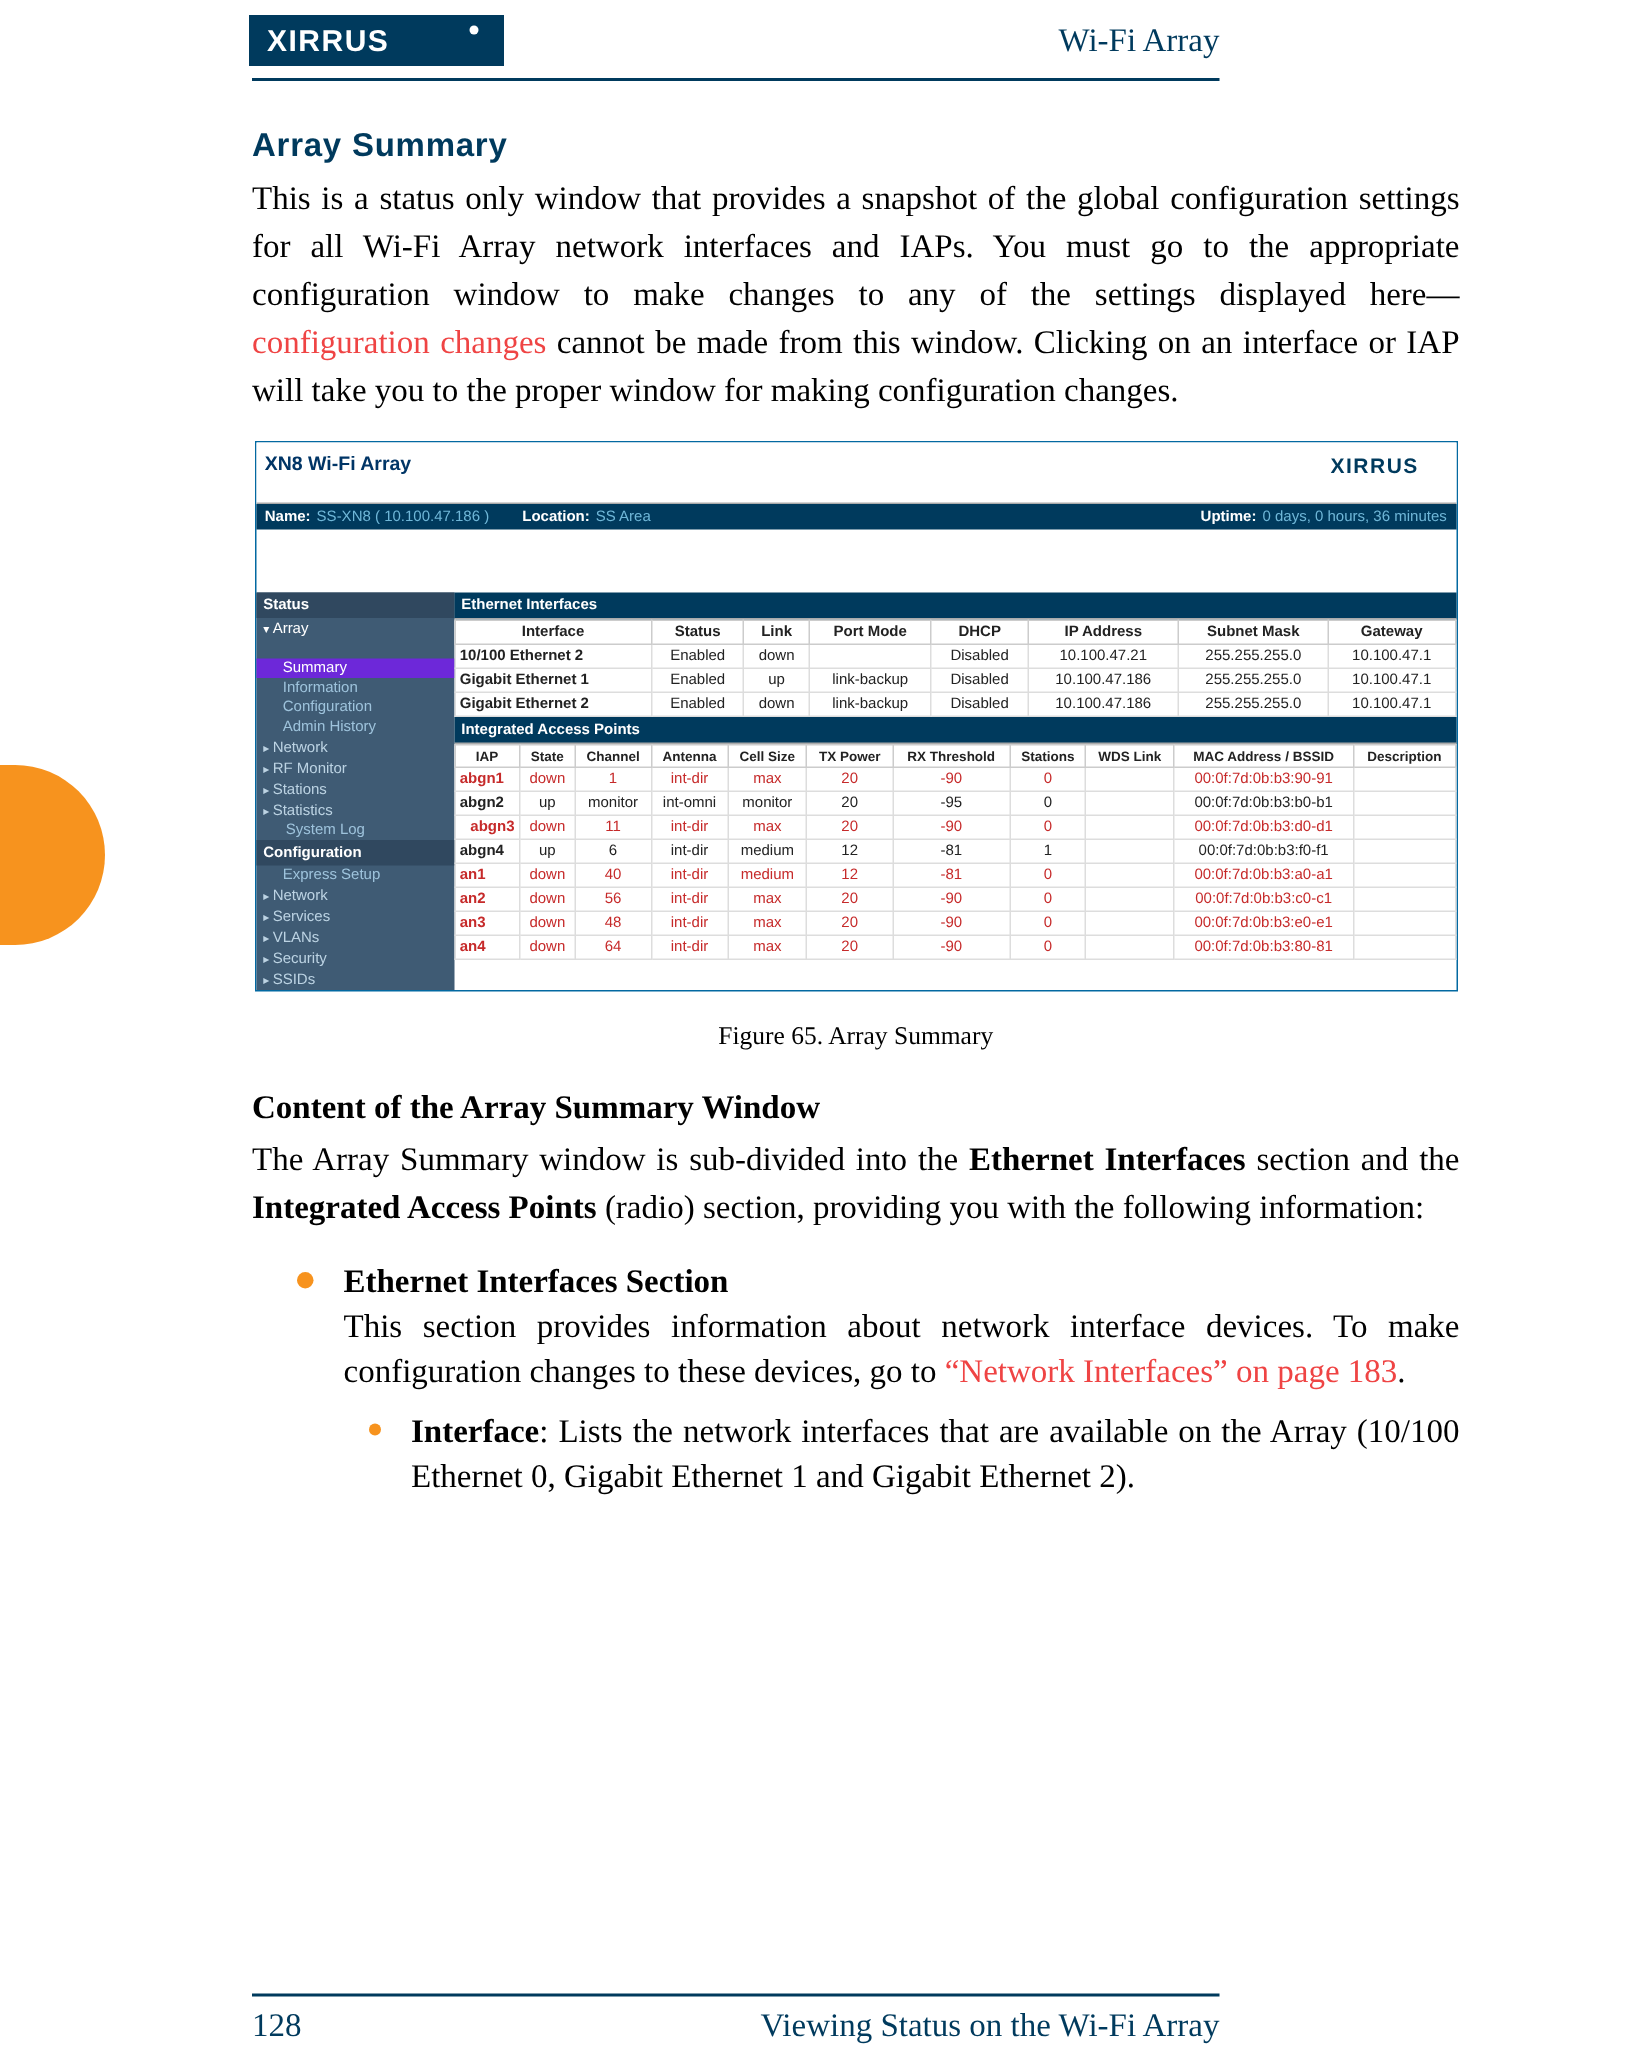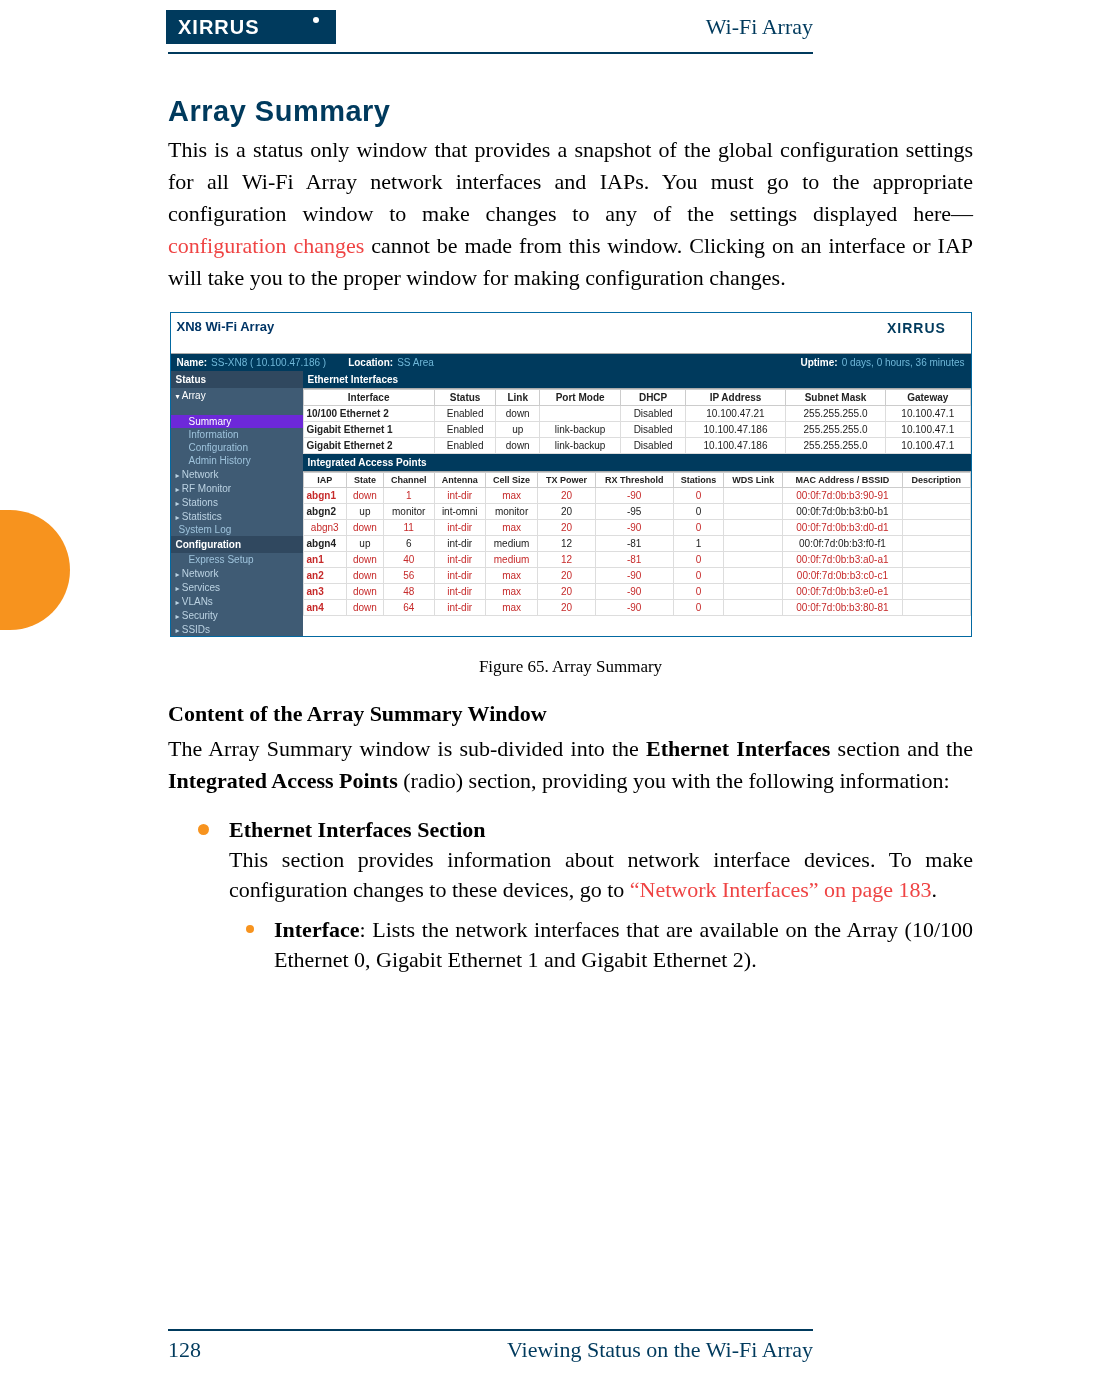"Array Summary" h2.section { font-size: 29px -> 22px; margin: 15px 0 6px 0 -> 4px 0 6px 0 }
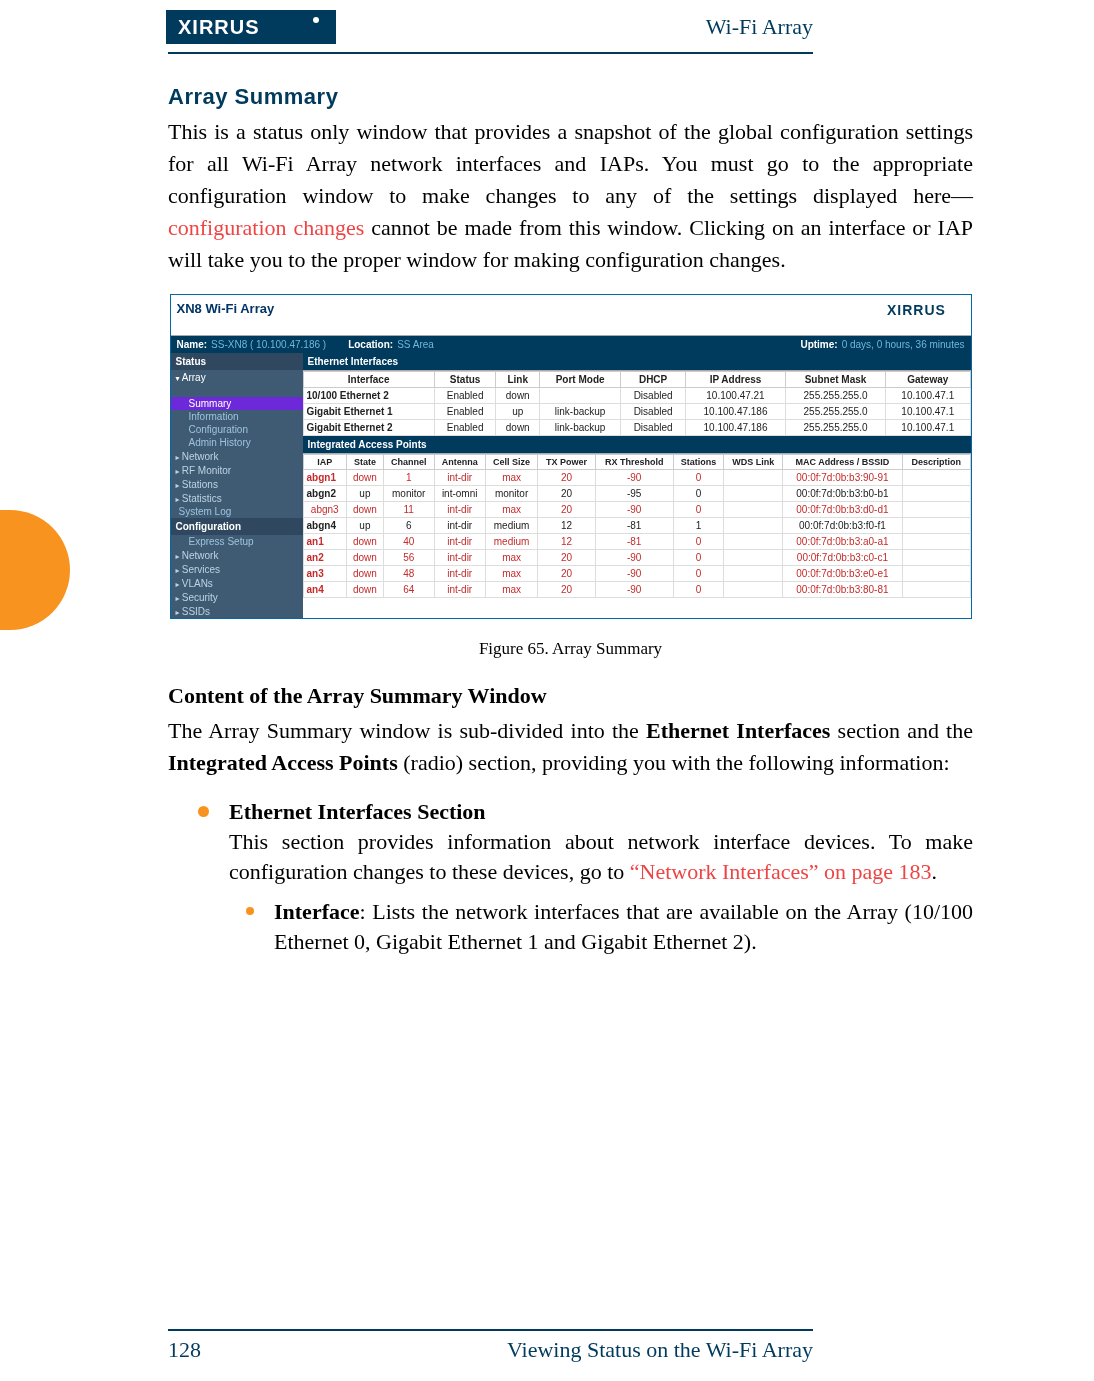"Status" .shot-body { margin-top: none -> 42px }
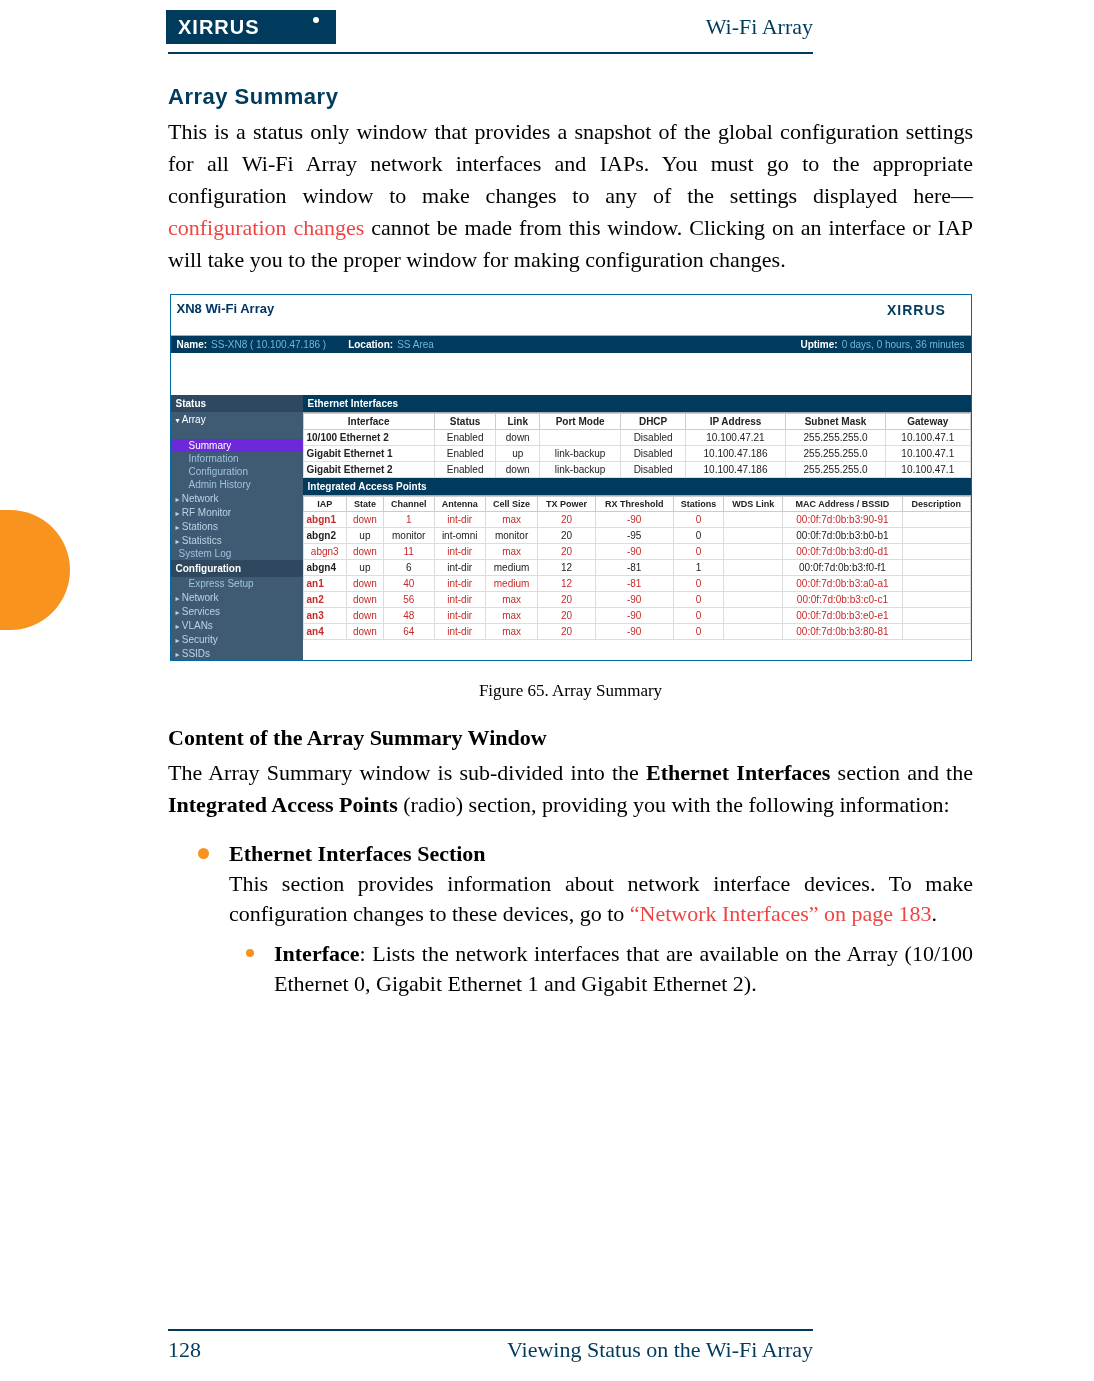"System Log" div.item { padding-left: 8px -> 20px }
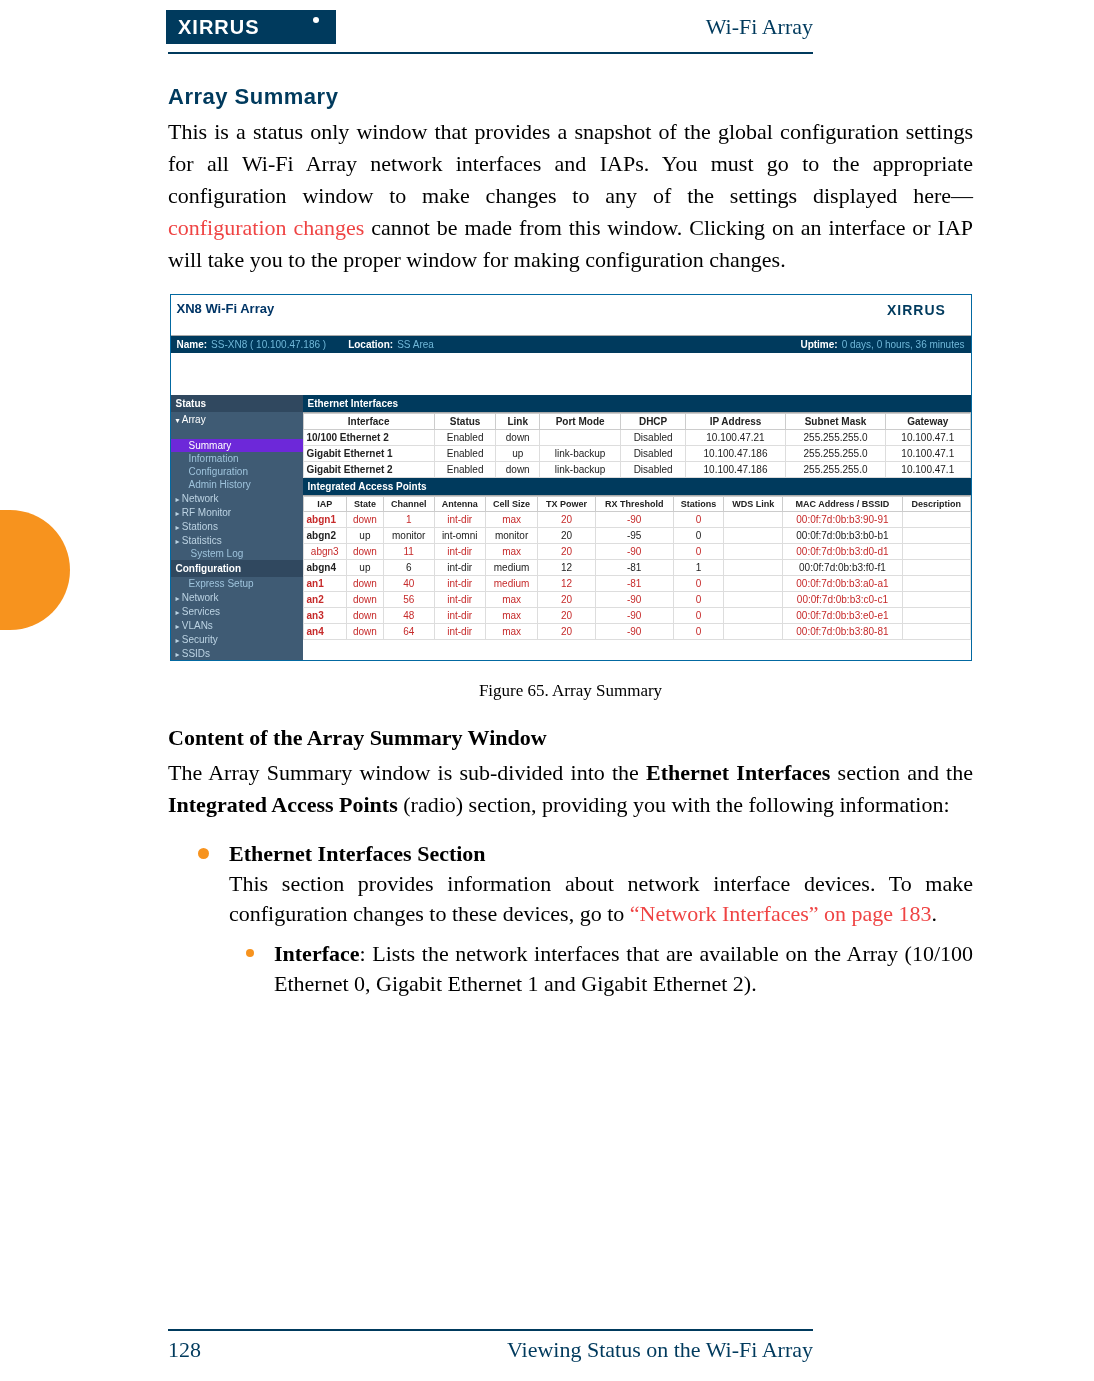"abgn3" td.red { font-weight: normal -> bold; text-align: center -> right }
